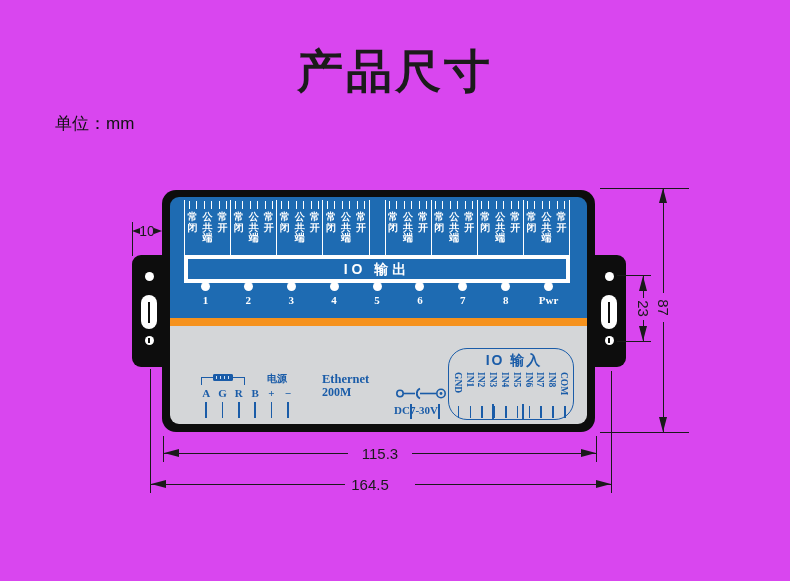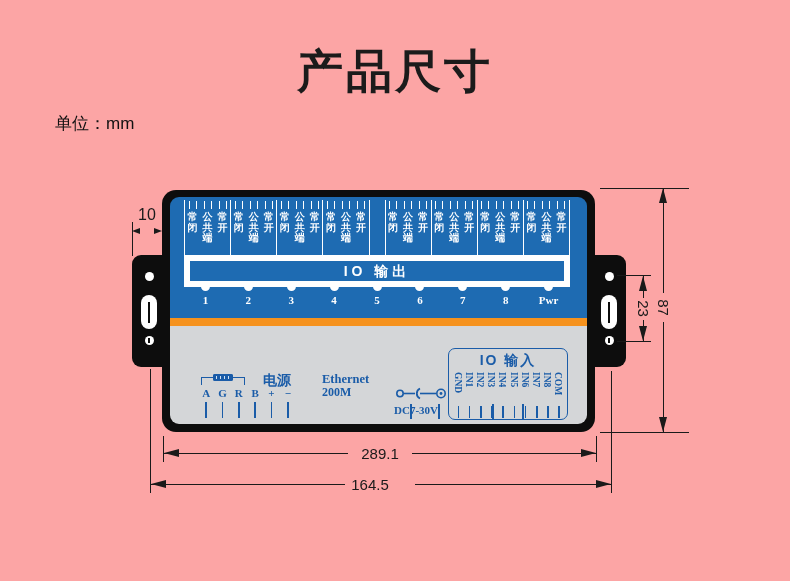"产品尺寸" .page { background: #fca5a5 -> #d946ef }
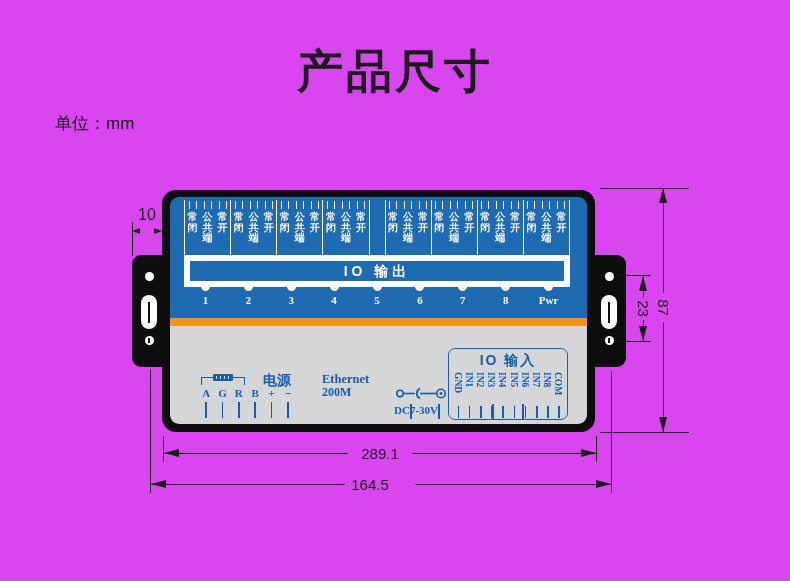"10" div.dim-text { font-size: 16px -> 14px; top: 206px -> 223px }
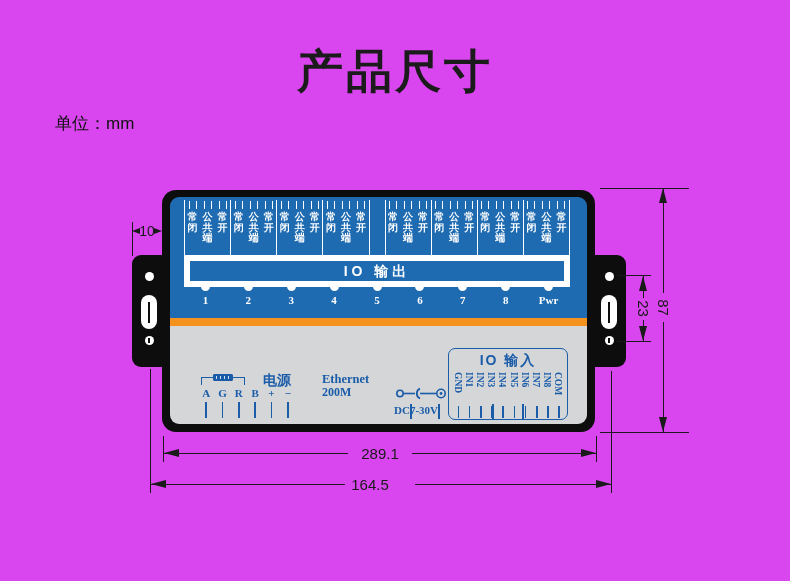"IO 输出" .banner { border: 6px solid #ffffff -> 4px solid #ffffff }
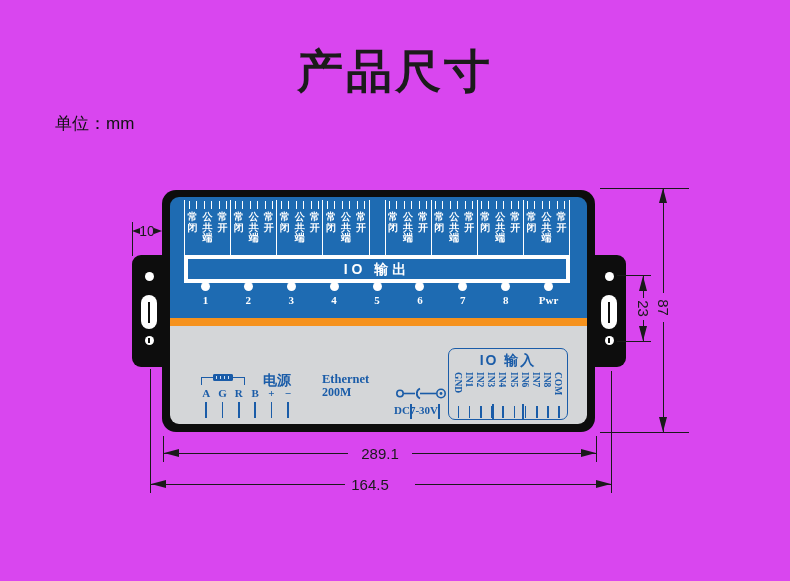"IO 输入" .iobox { border-radius: 7px -> 19px; padding-left: none -> 6px }
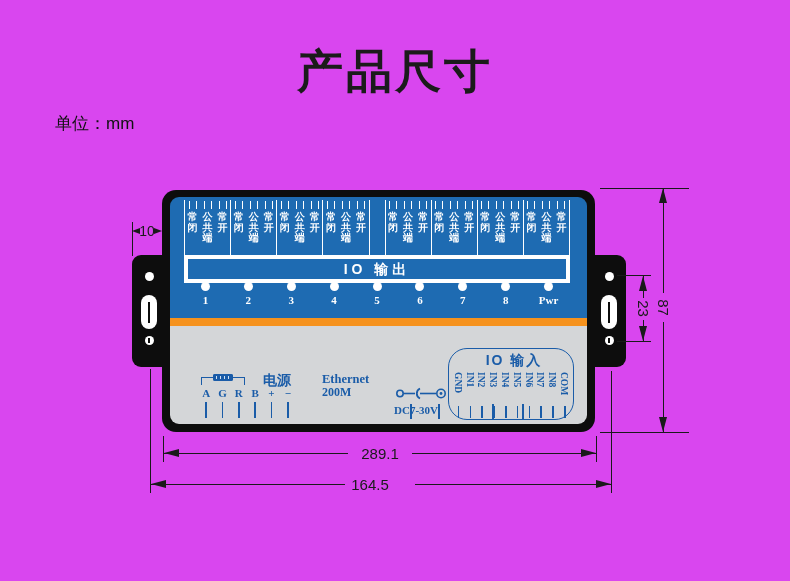"电源" .pwr-lb { font-size: 14px -> 10px }
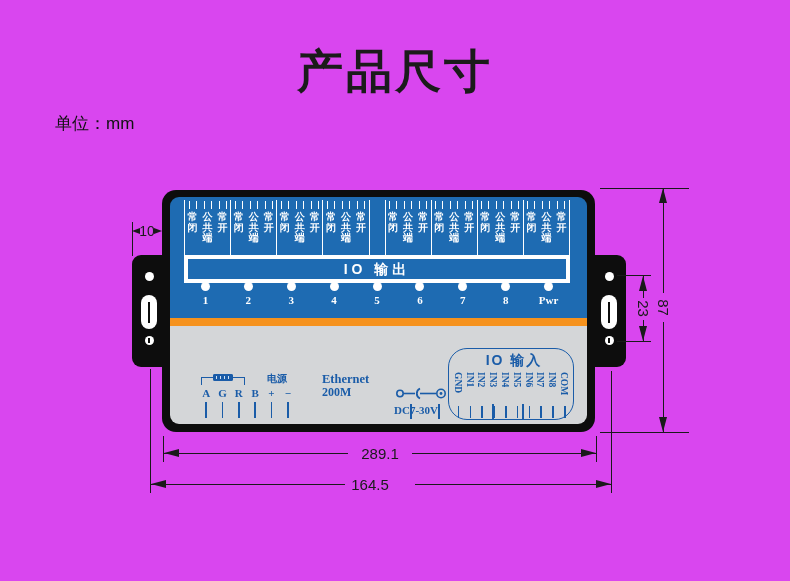"289.1" div.dim-text { text: 289.1 -> 115.3 }
